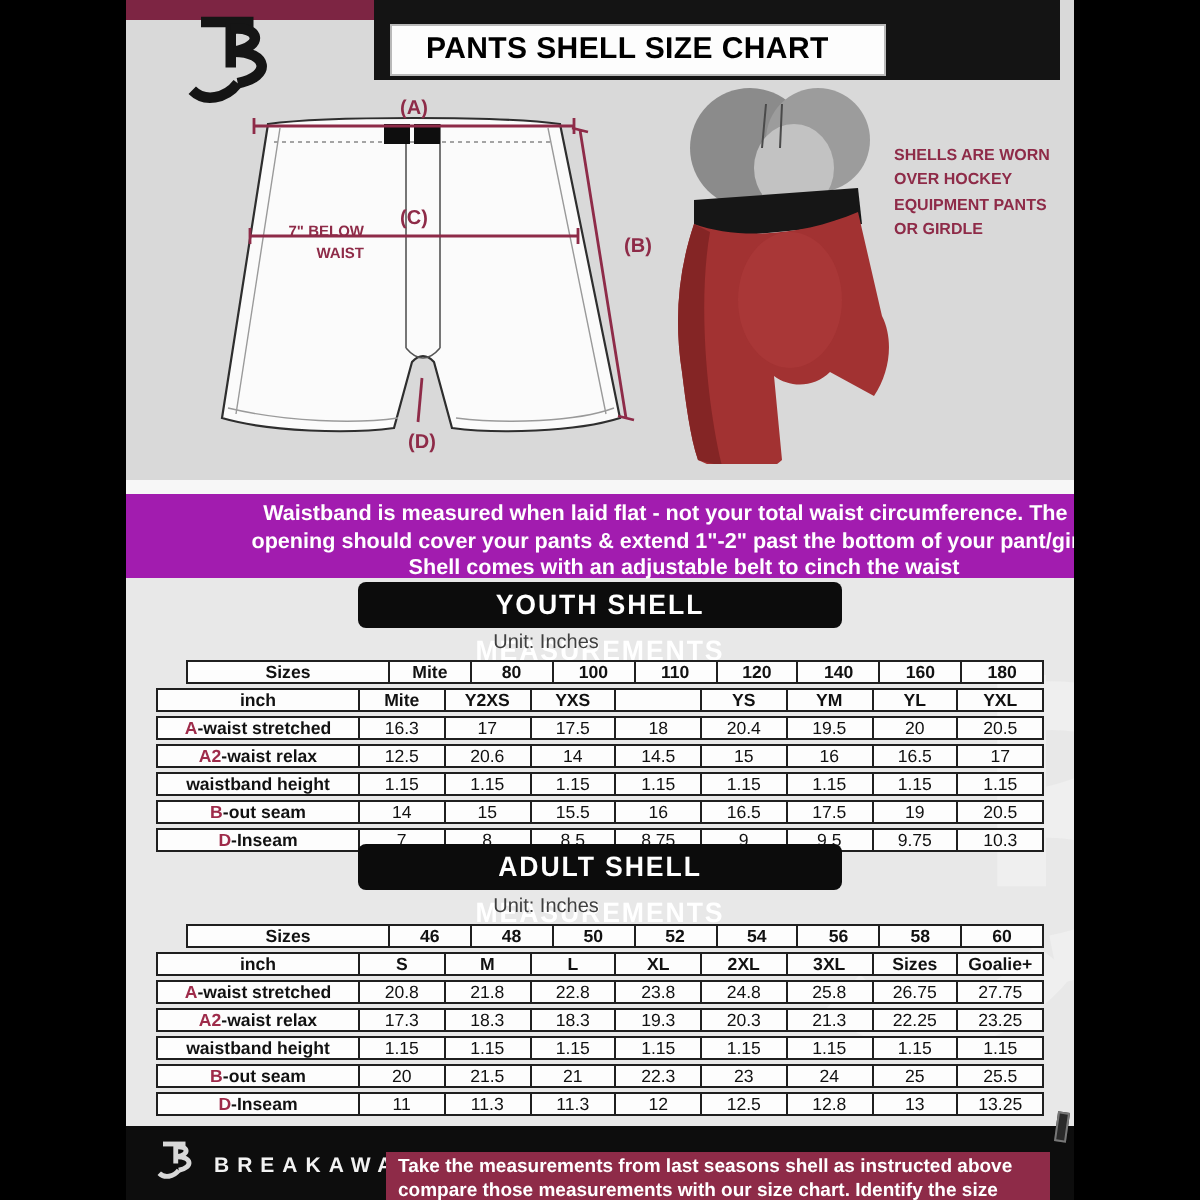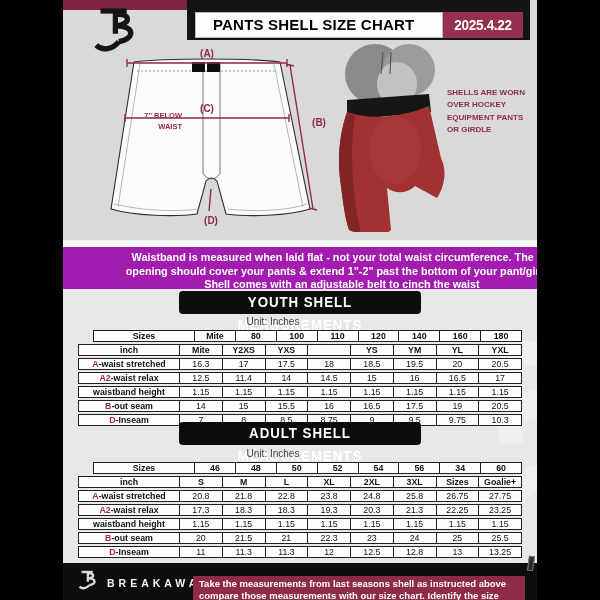"2025.4.22" div.abs { html: <div><span>2025.4.22</span></div> -> none }
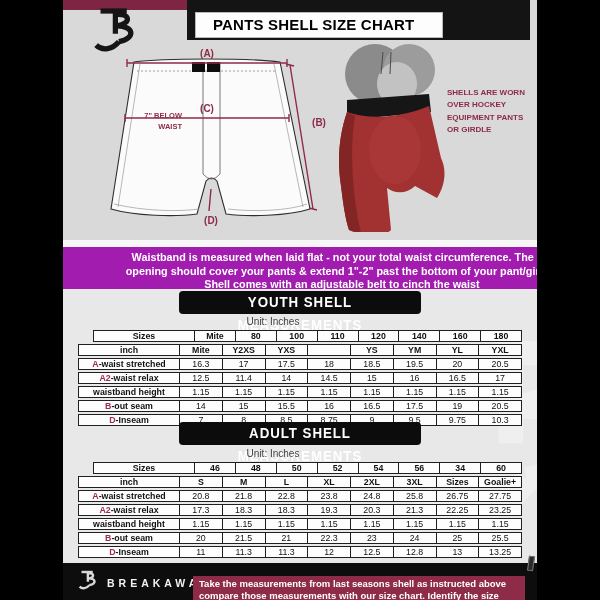"SHELLS ARE WORN" .photo-note { margin-top: 15px -> none }
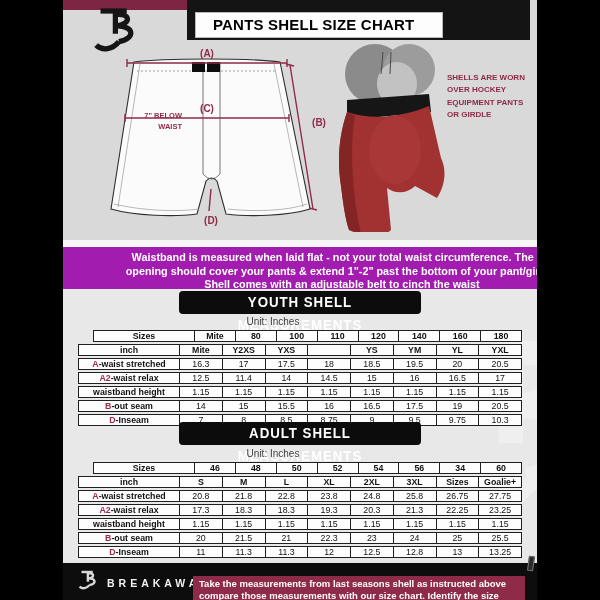"18.5" div.tcell { text: 18.5 -> 20.4 }
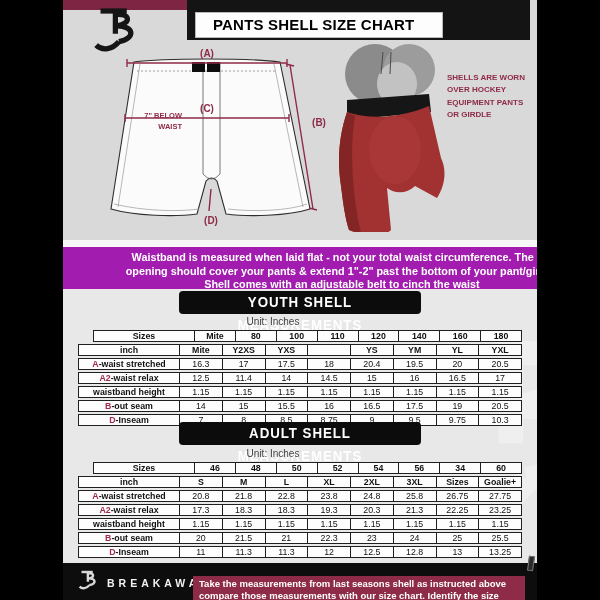"11.4" div.tcell { text: 11.4 -> 20.6 }
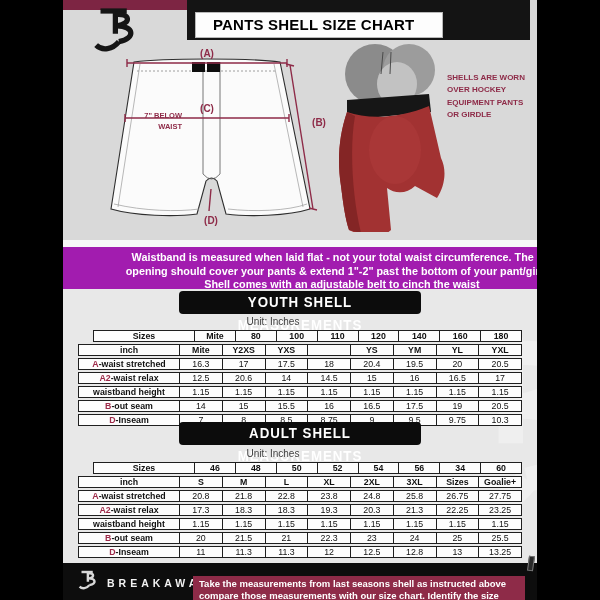"34" div.tcell { text: 34 -> 58 }
